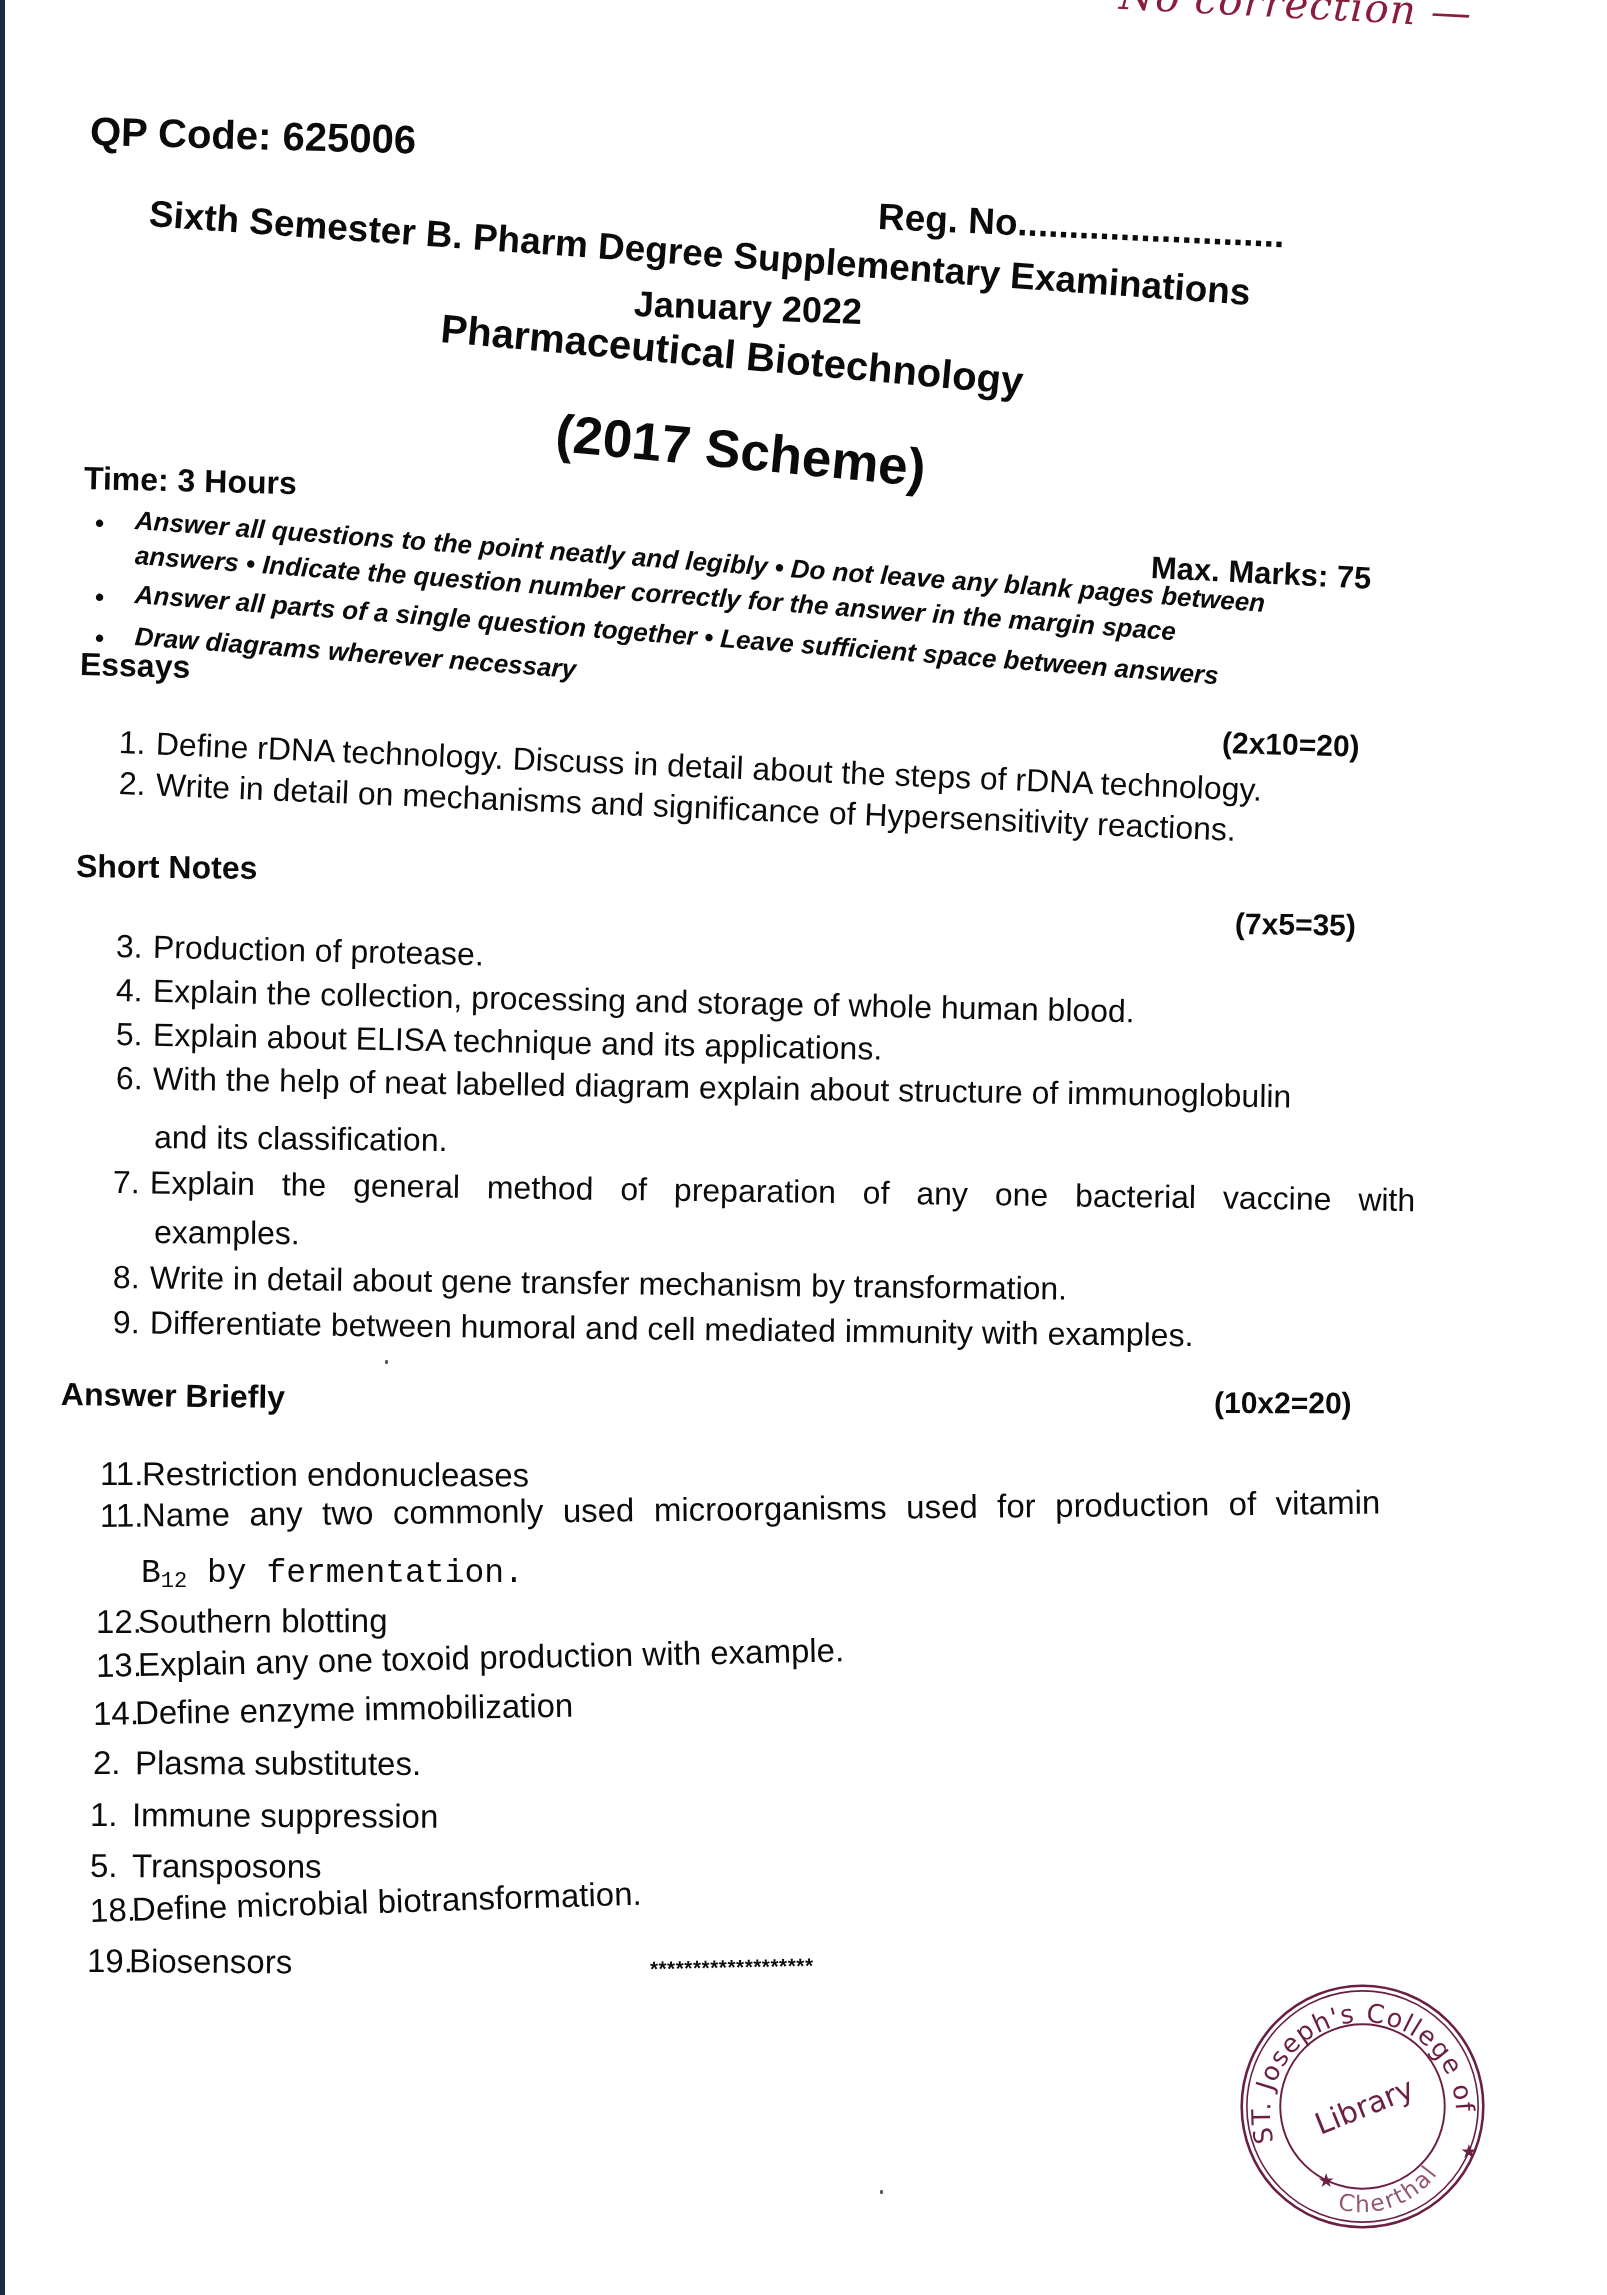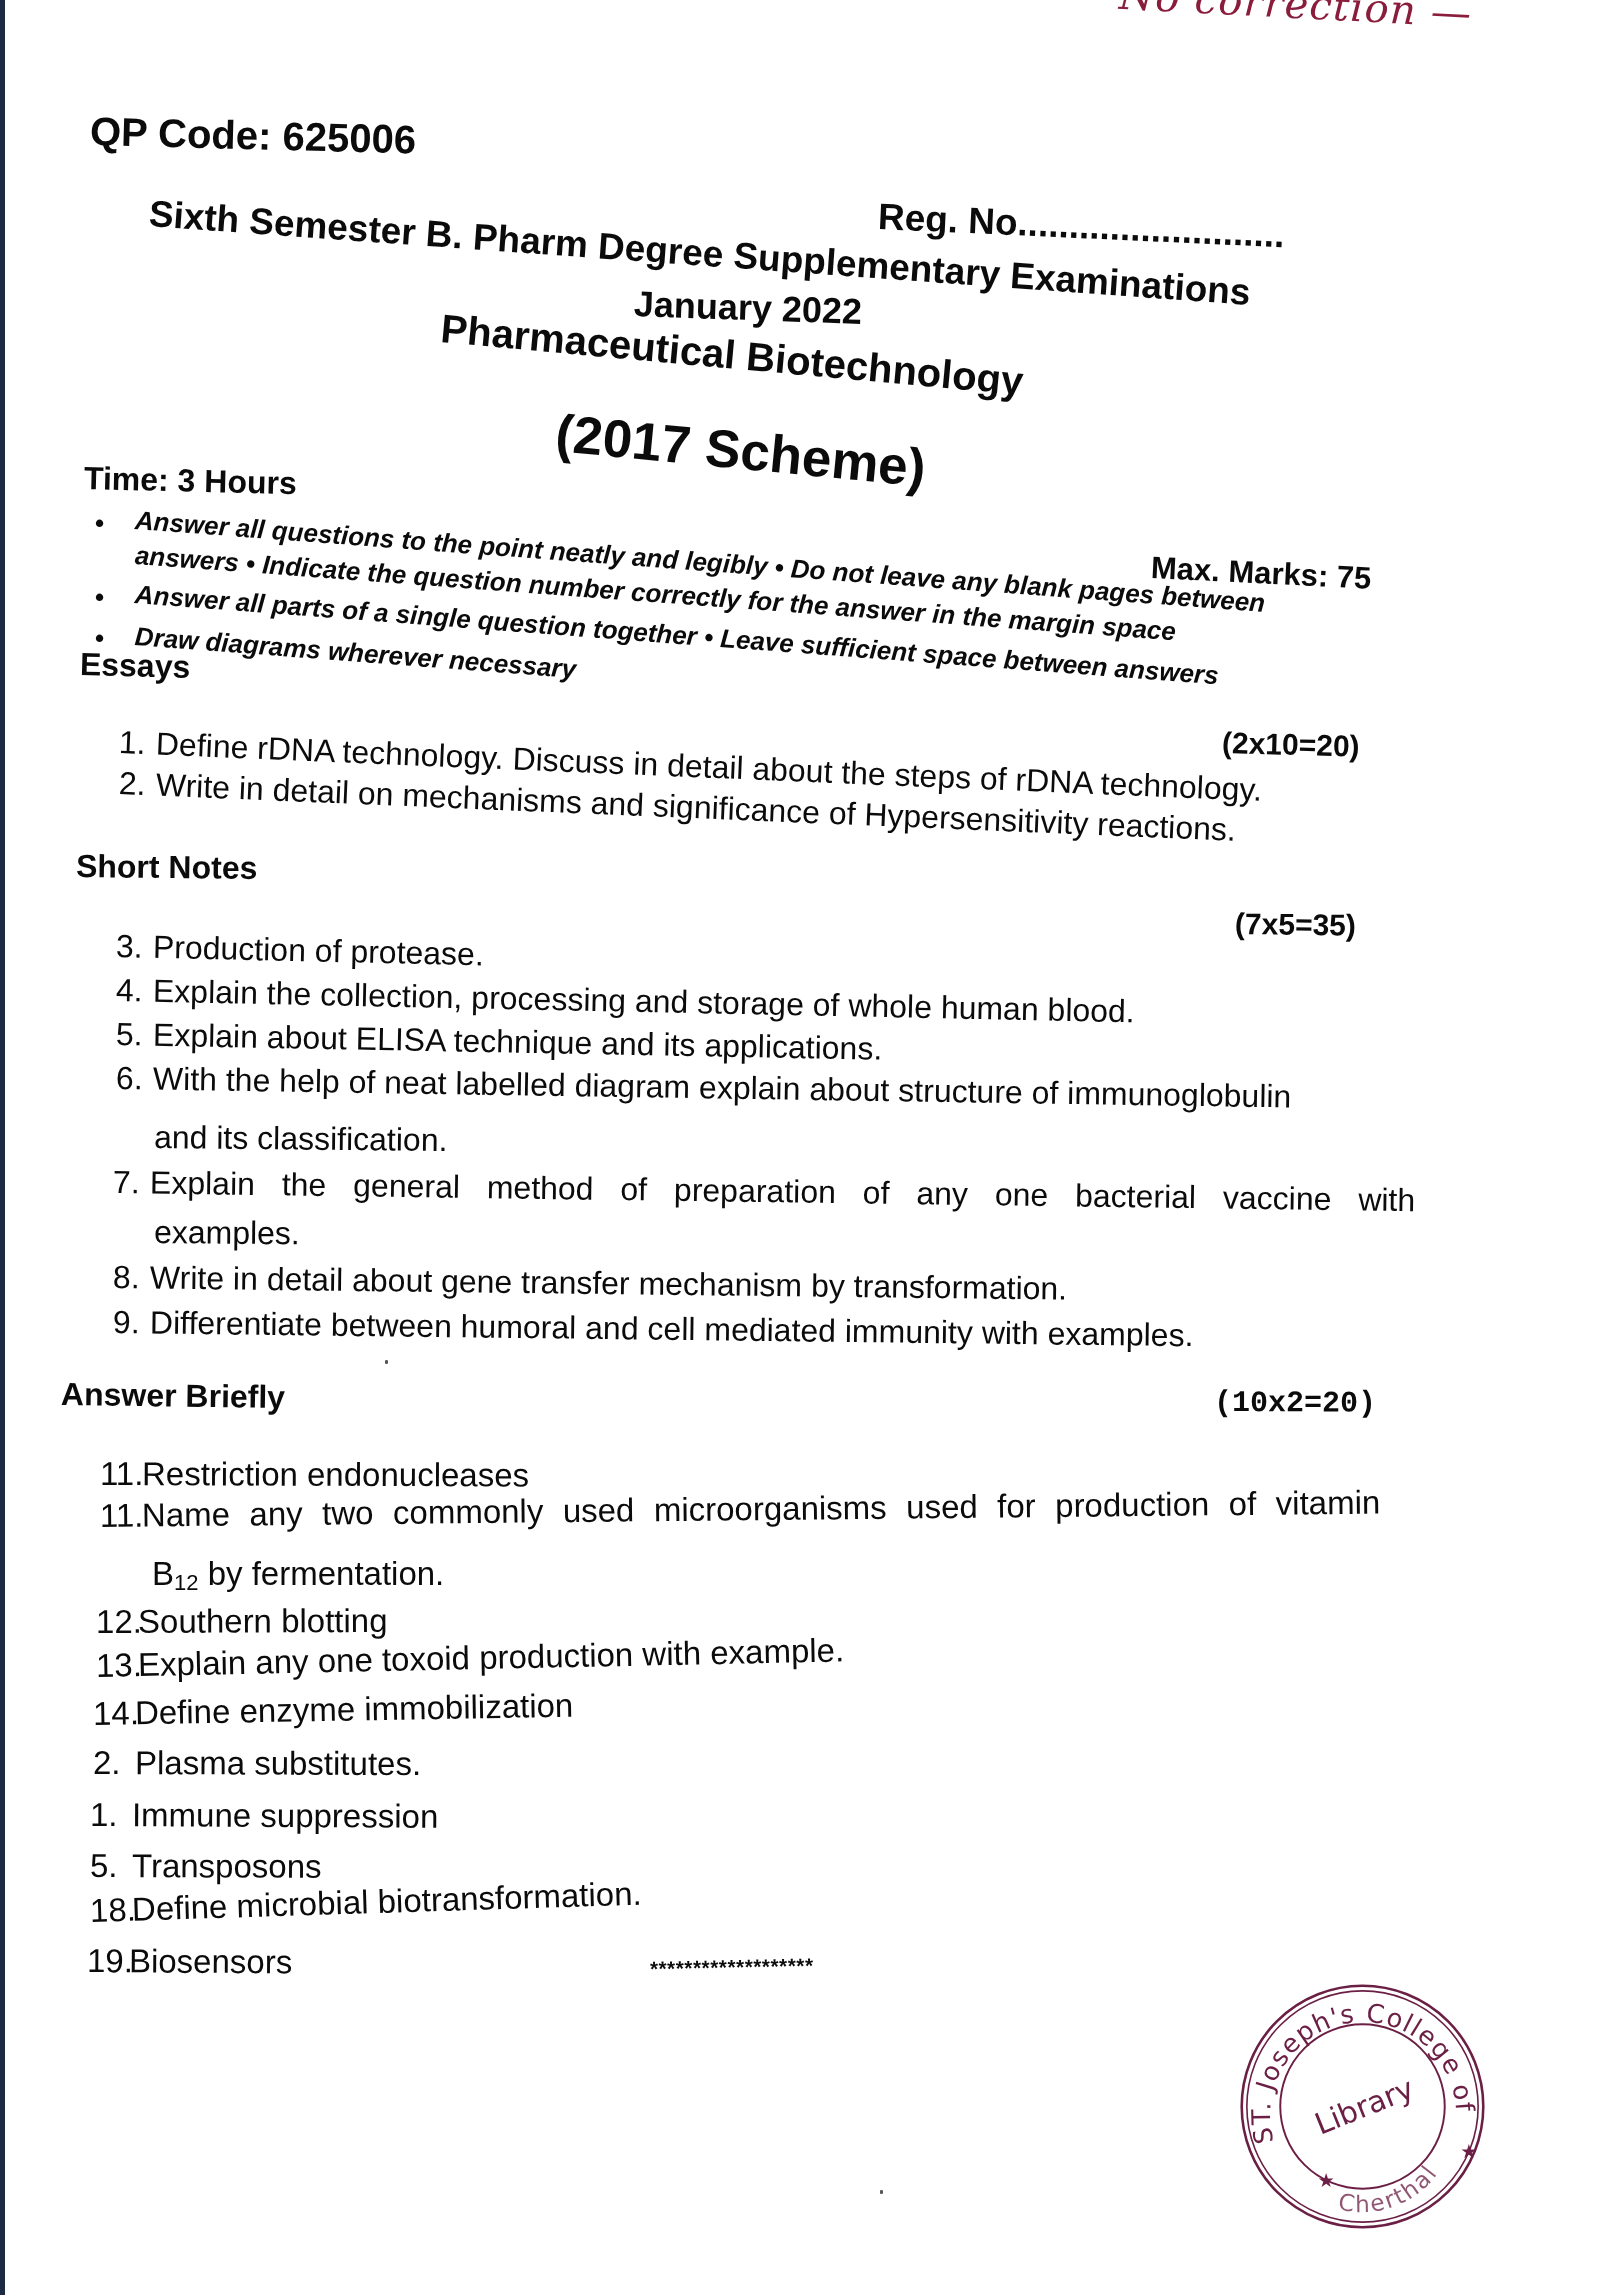"(10x2=20)" .brief-marks { font-family: Liberation Mono, monospace -> none }
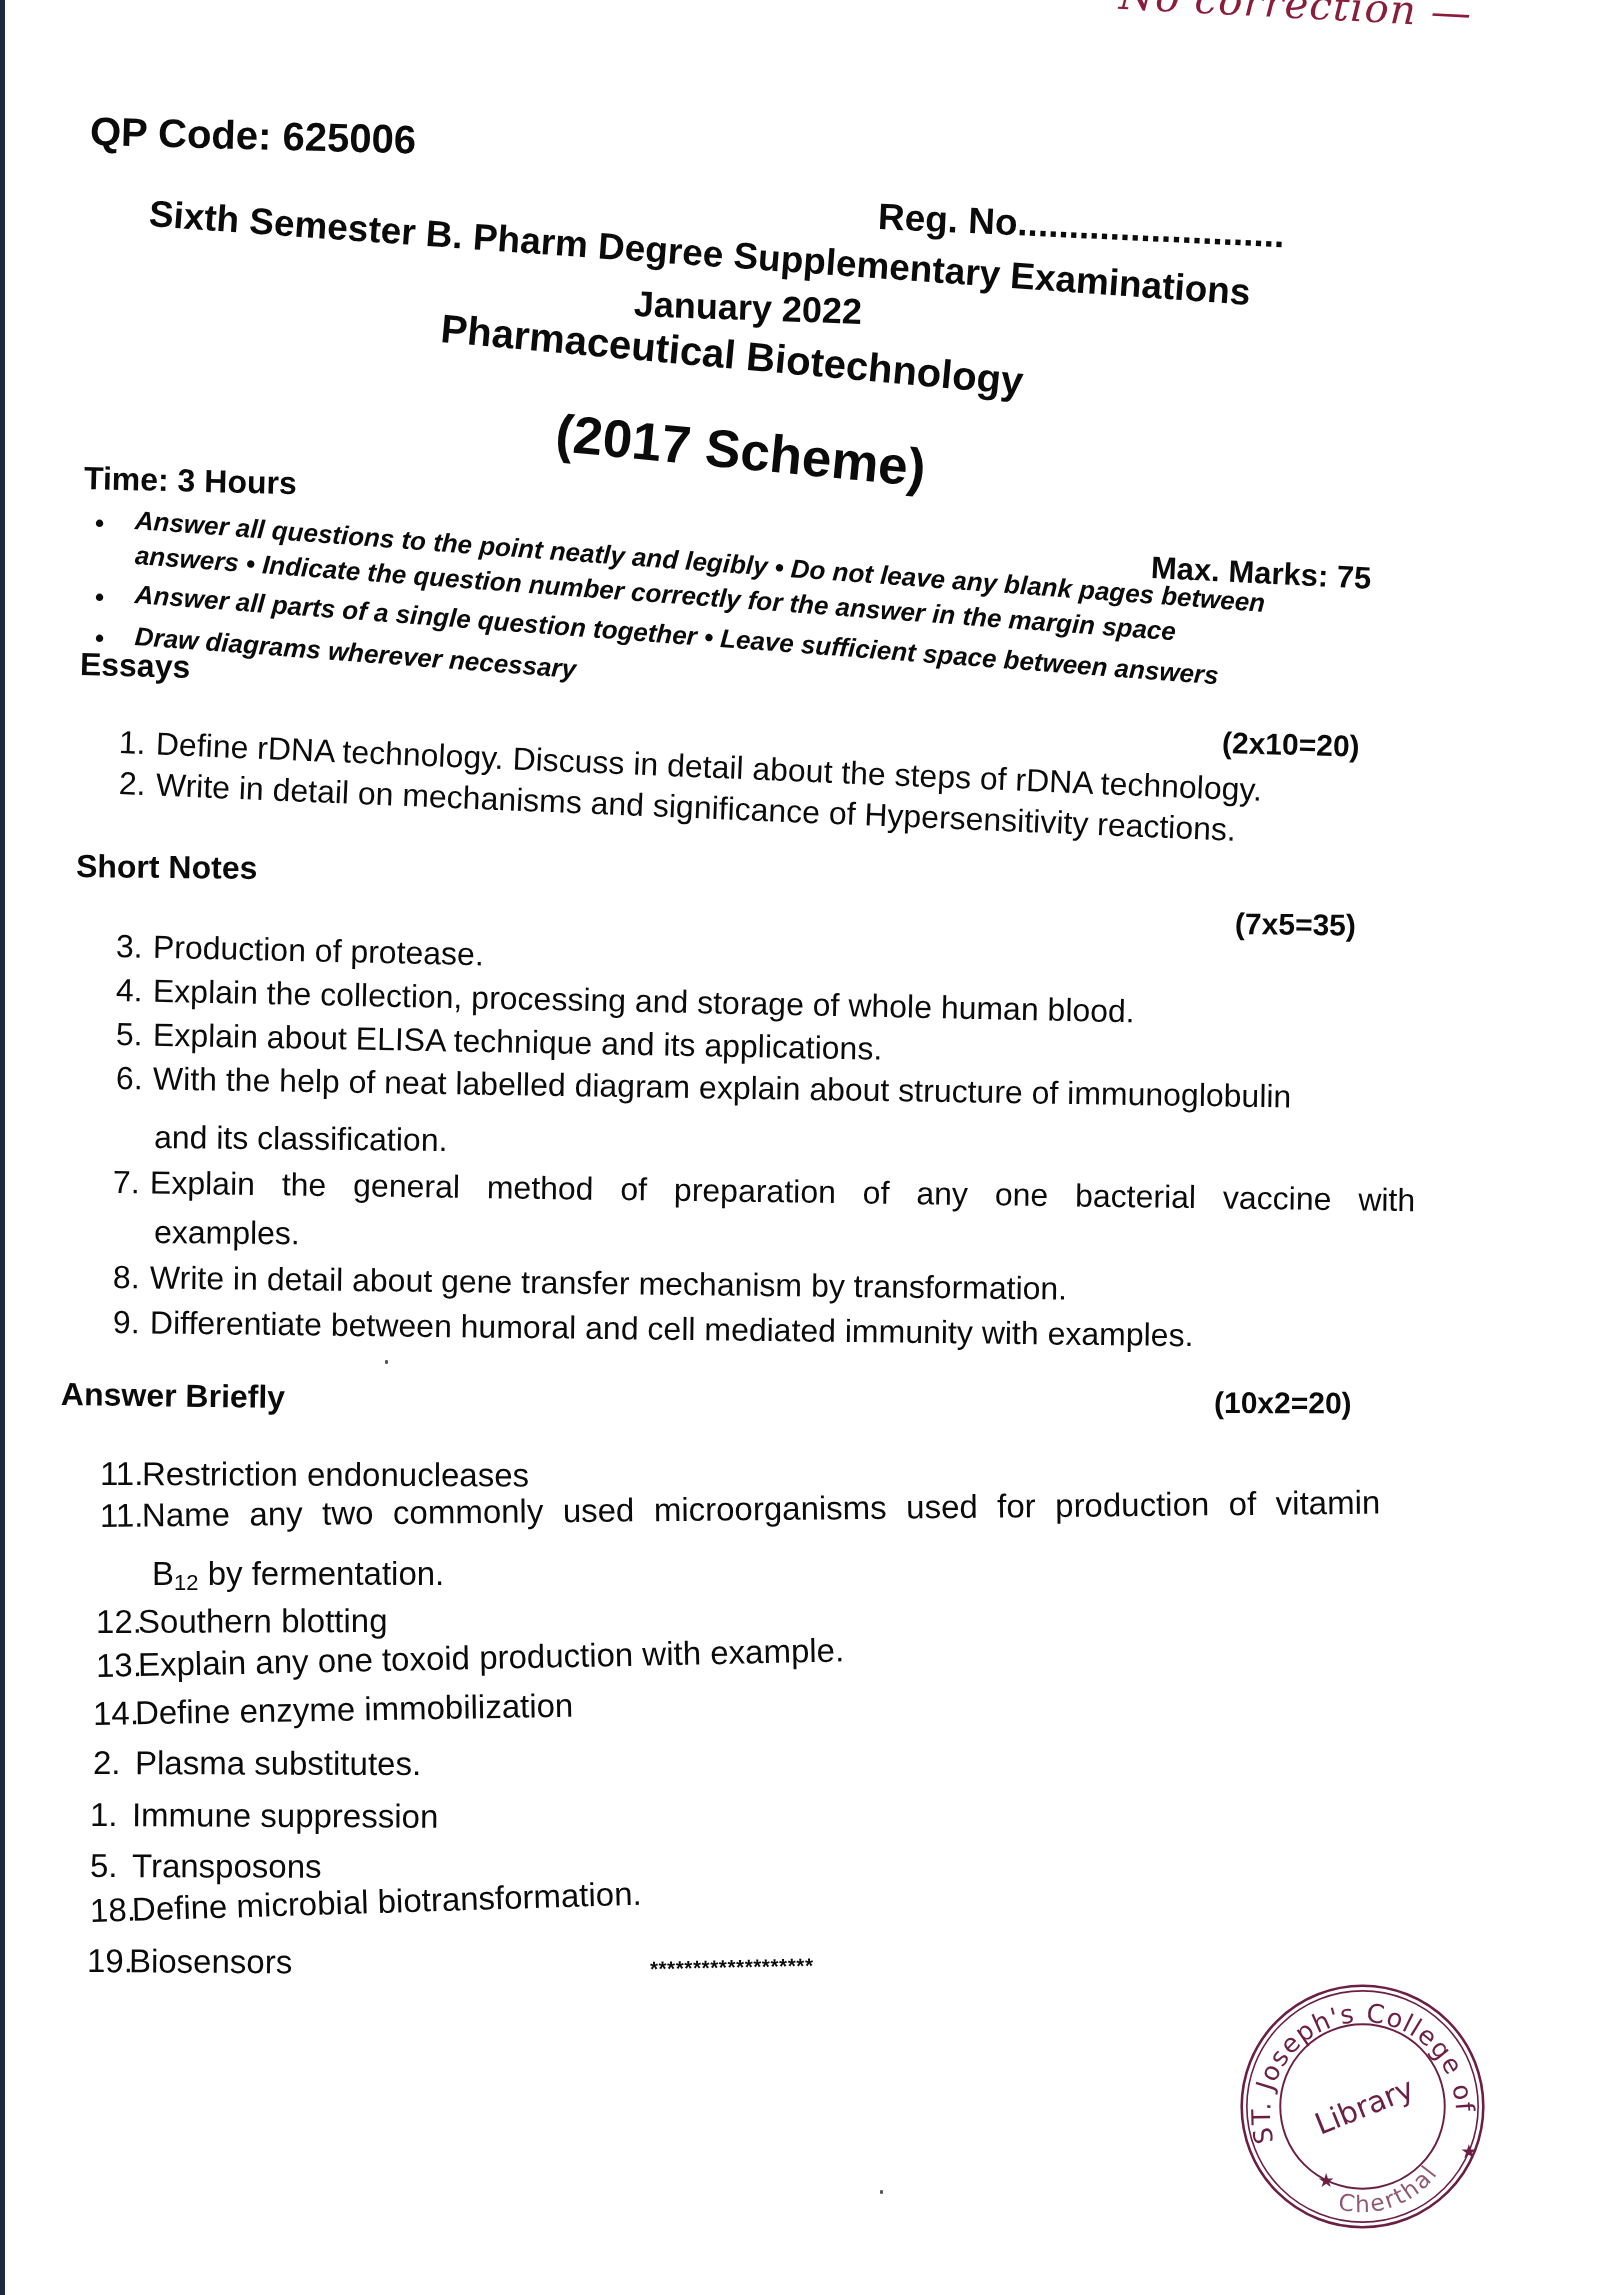"B12 by fermentation." .b11b { font-family: none -> Liberation Mono, monospace; left: 152px -> 141px }
